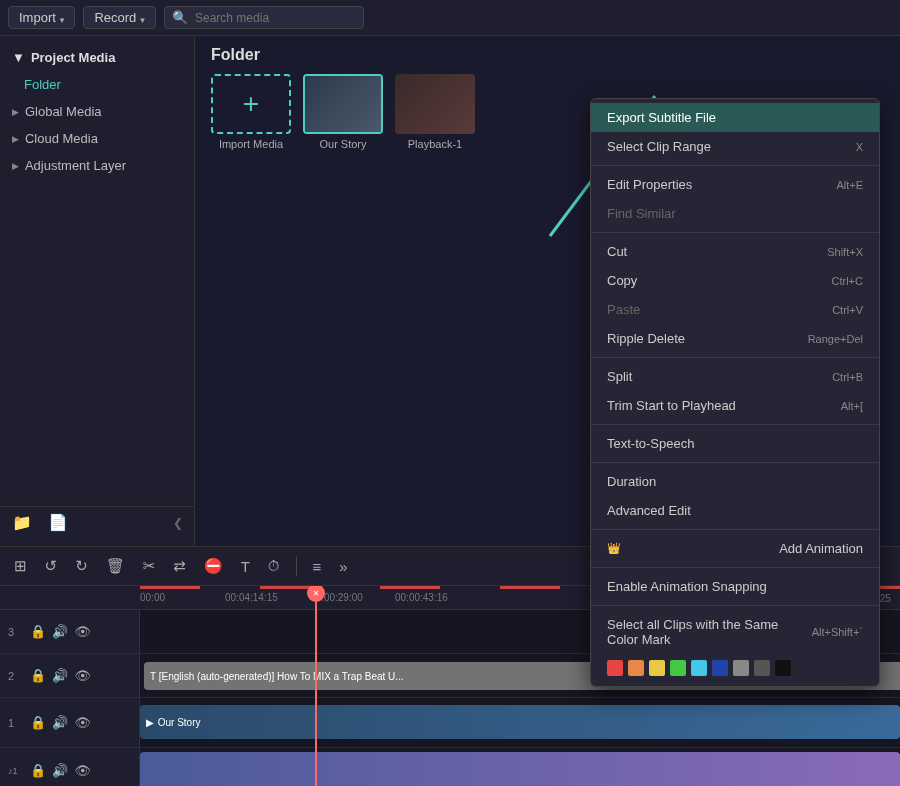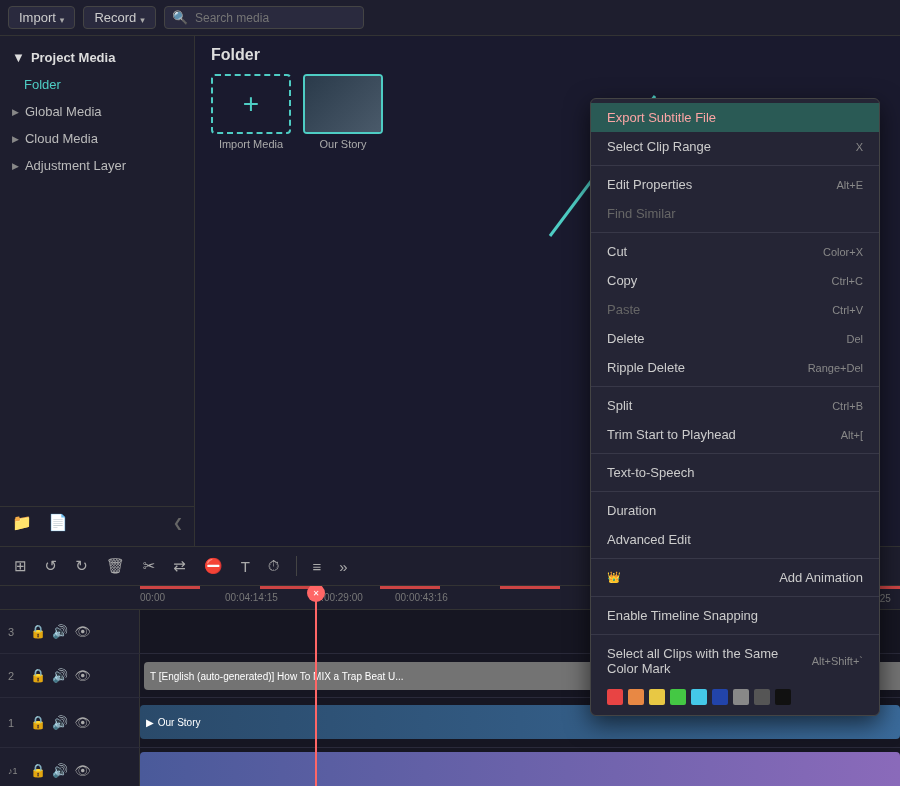"Export Subtitle File" .ctx-item.highlighted { color: #fca5a5 -> #ffffff }
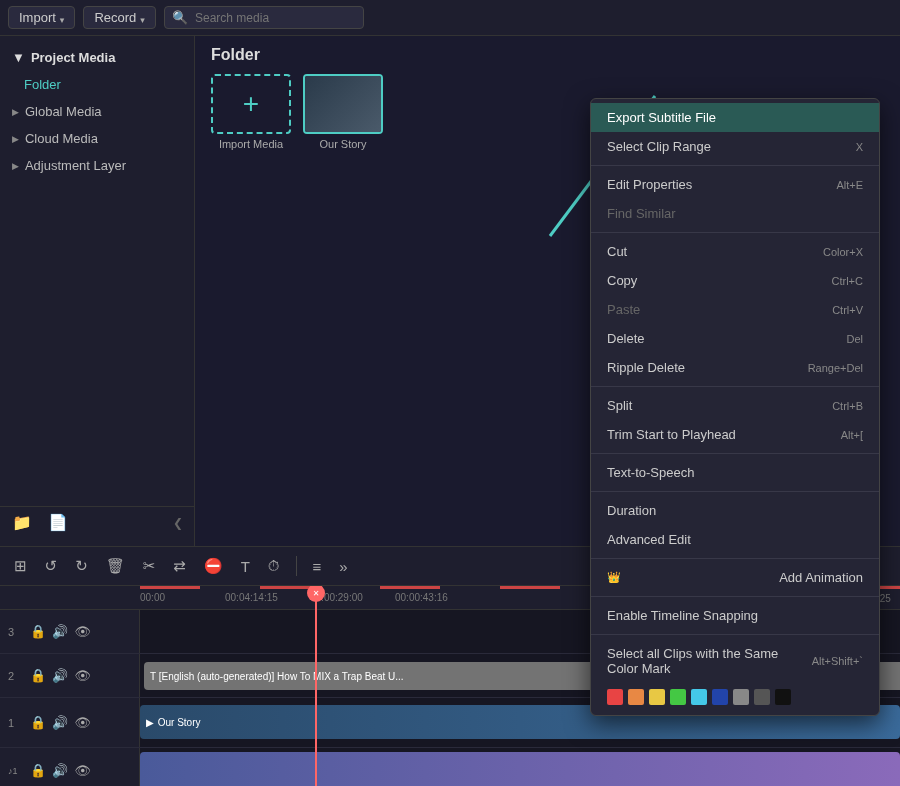"Playback-1" div.media-item { html: none -> <div> <div> <div></div> </div> <div>Playback-1</div> </div> }
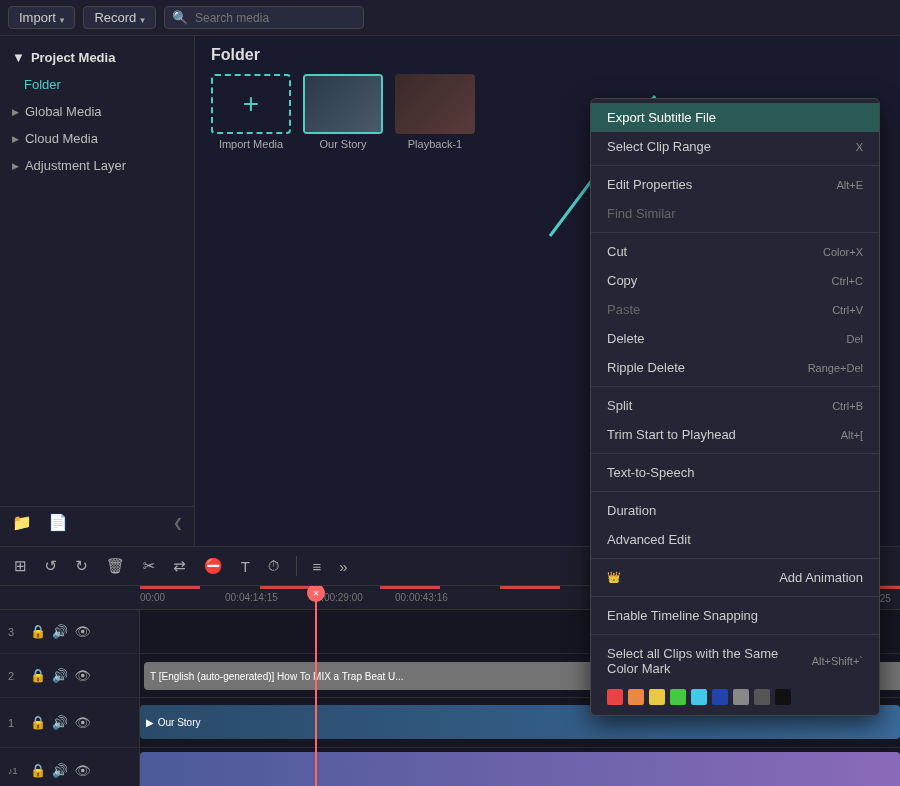"Color+X" span.ctx-shortcut { text: Color+X -> Shift+X }
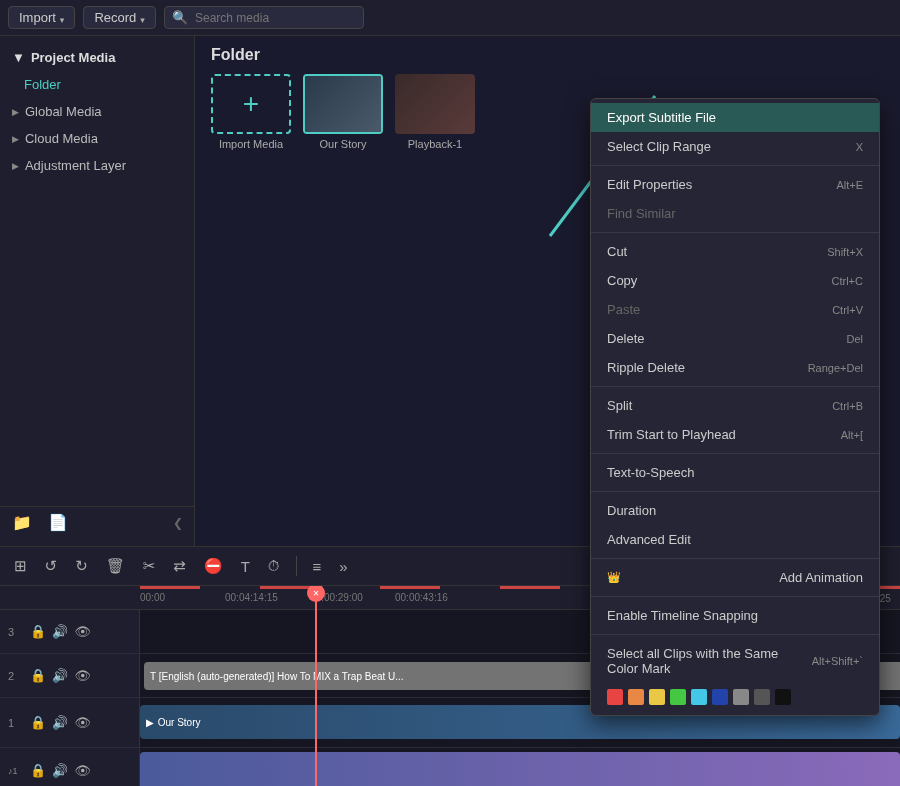"Delete" div.ctx-item { html: <div> <span>Delete</span> <span>Del</span> </div> -> none }
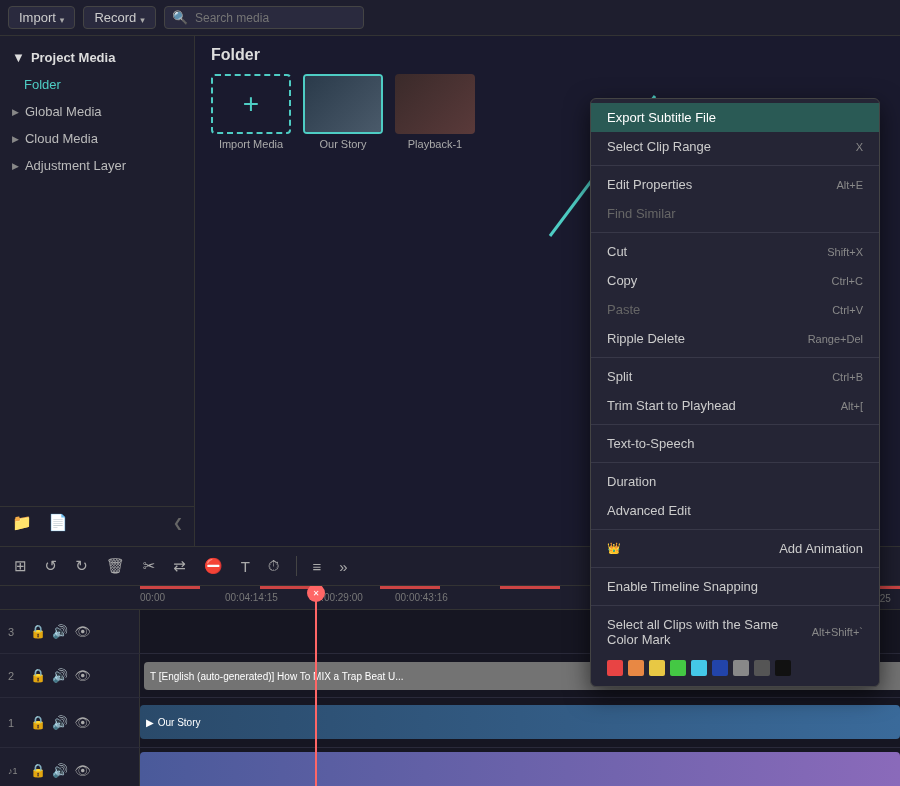"Enable Timeline Snapping" span { text: Timeline -> Animation }
